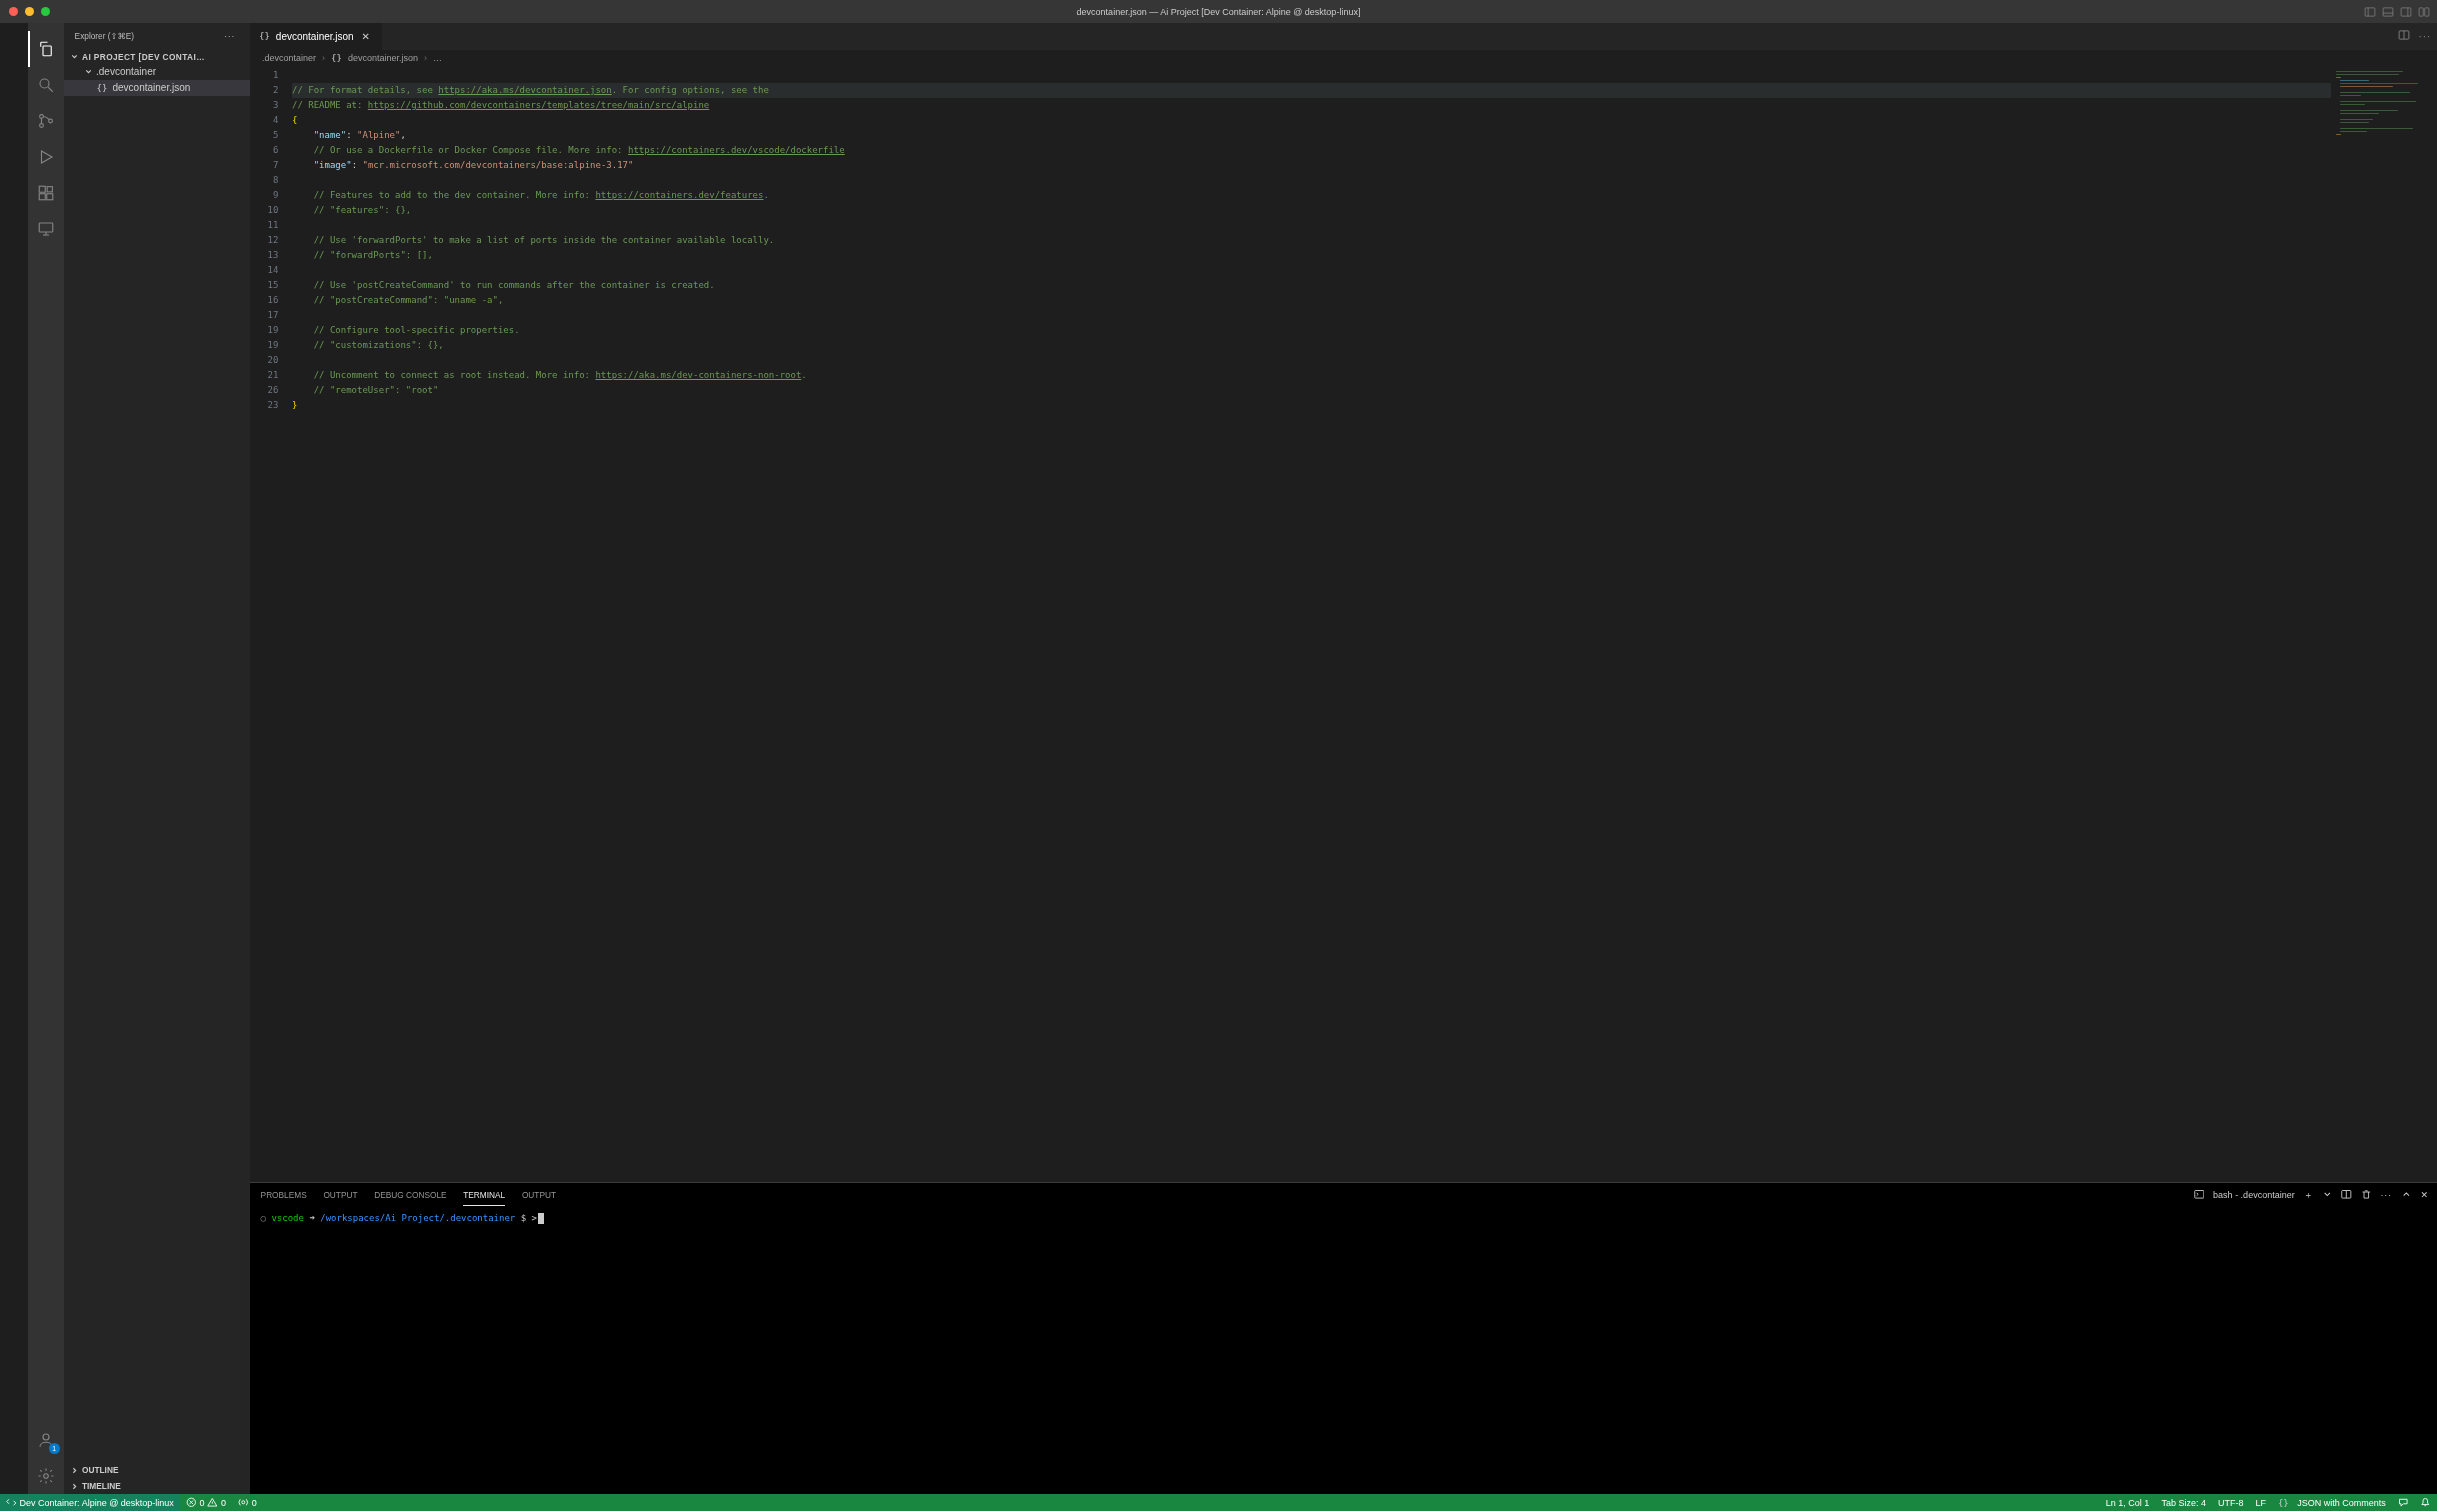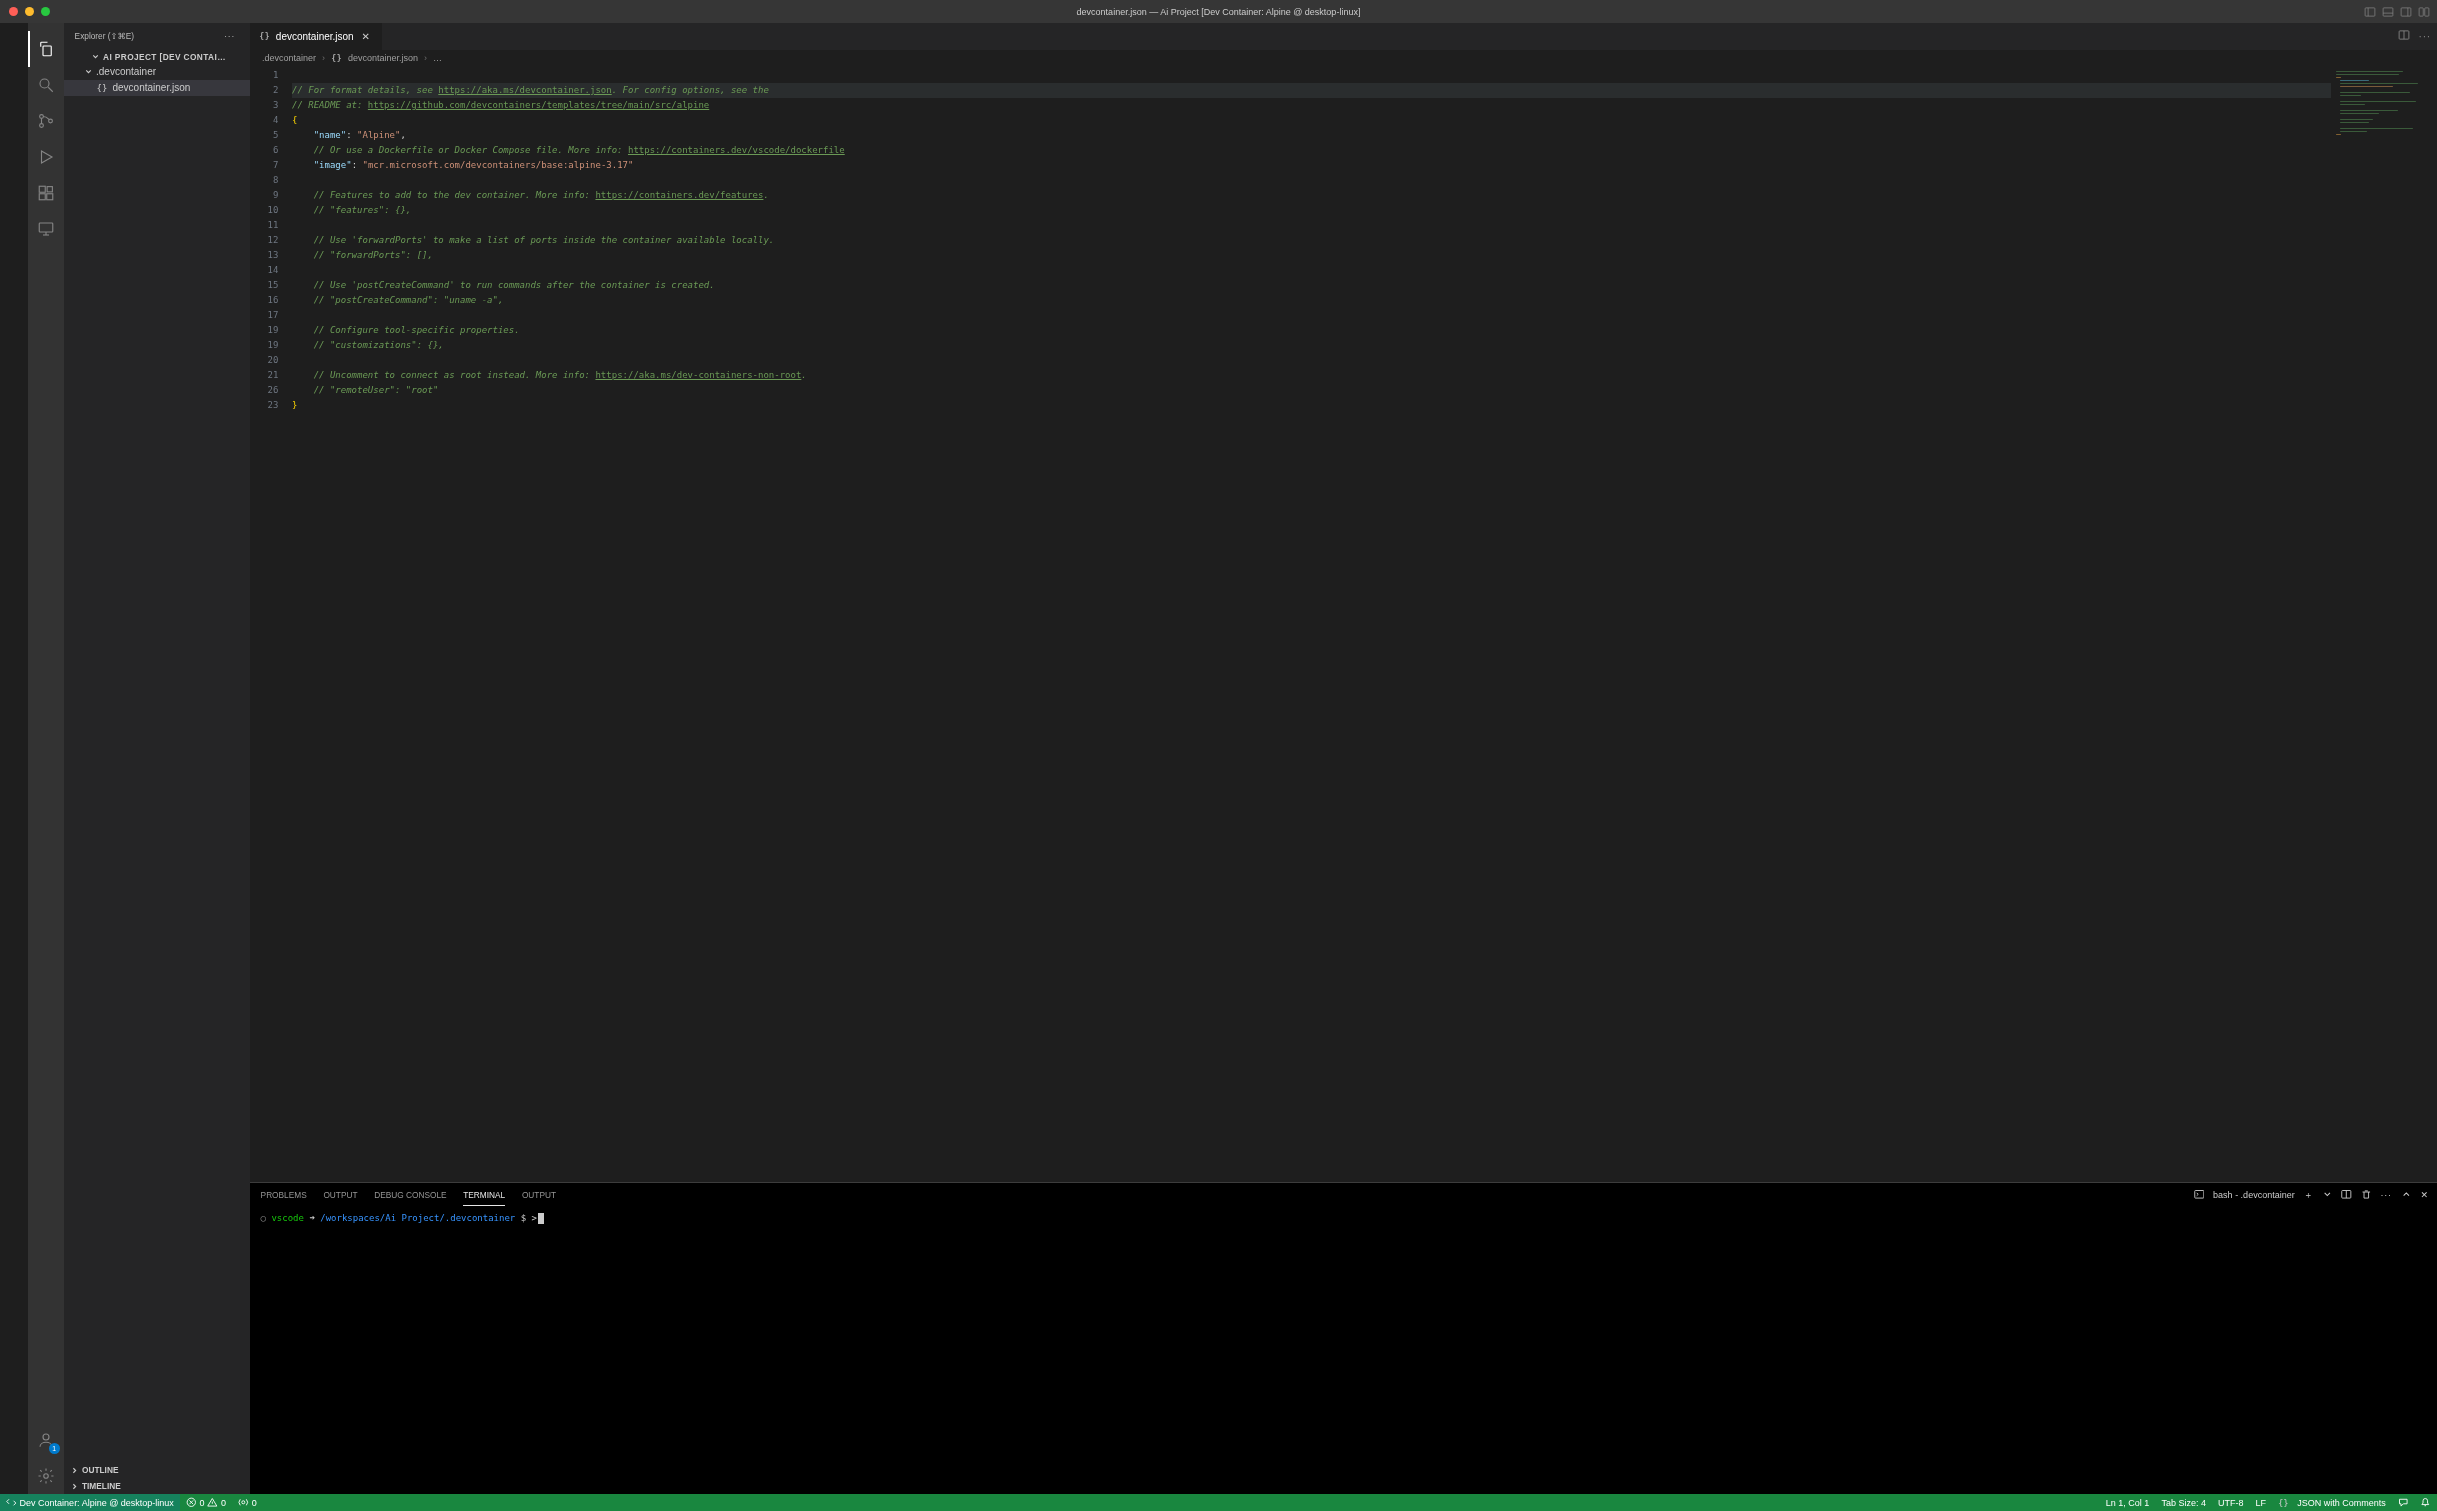"AI PROJECT [DEV CONTAI…" .treehdr { margin-left: 21px -> none }
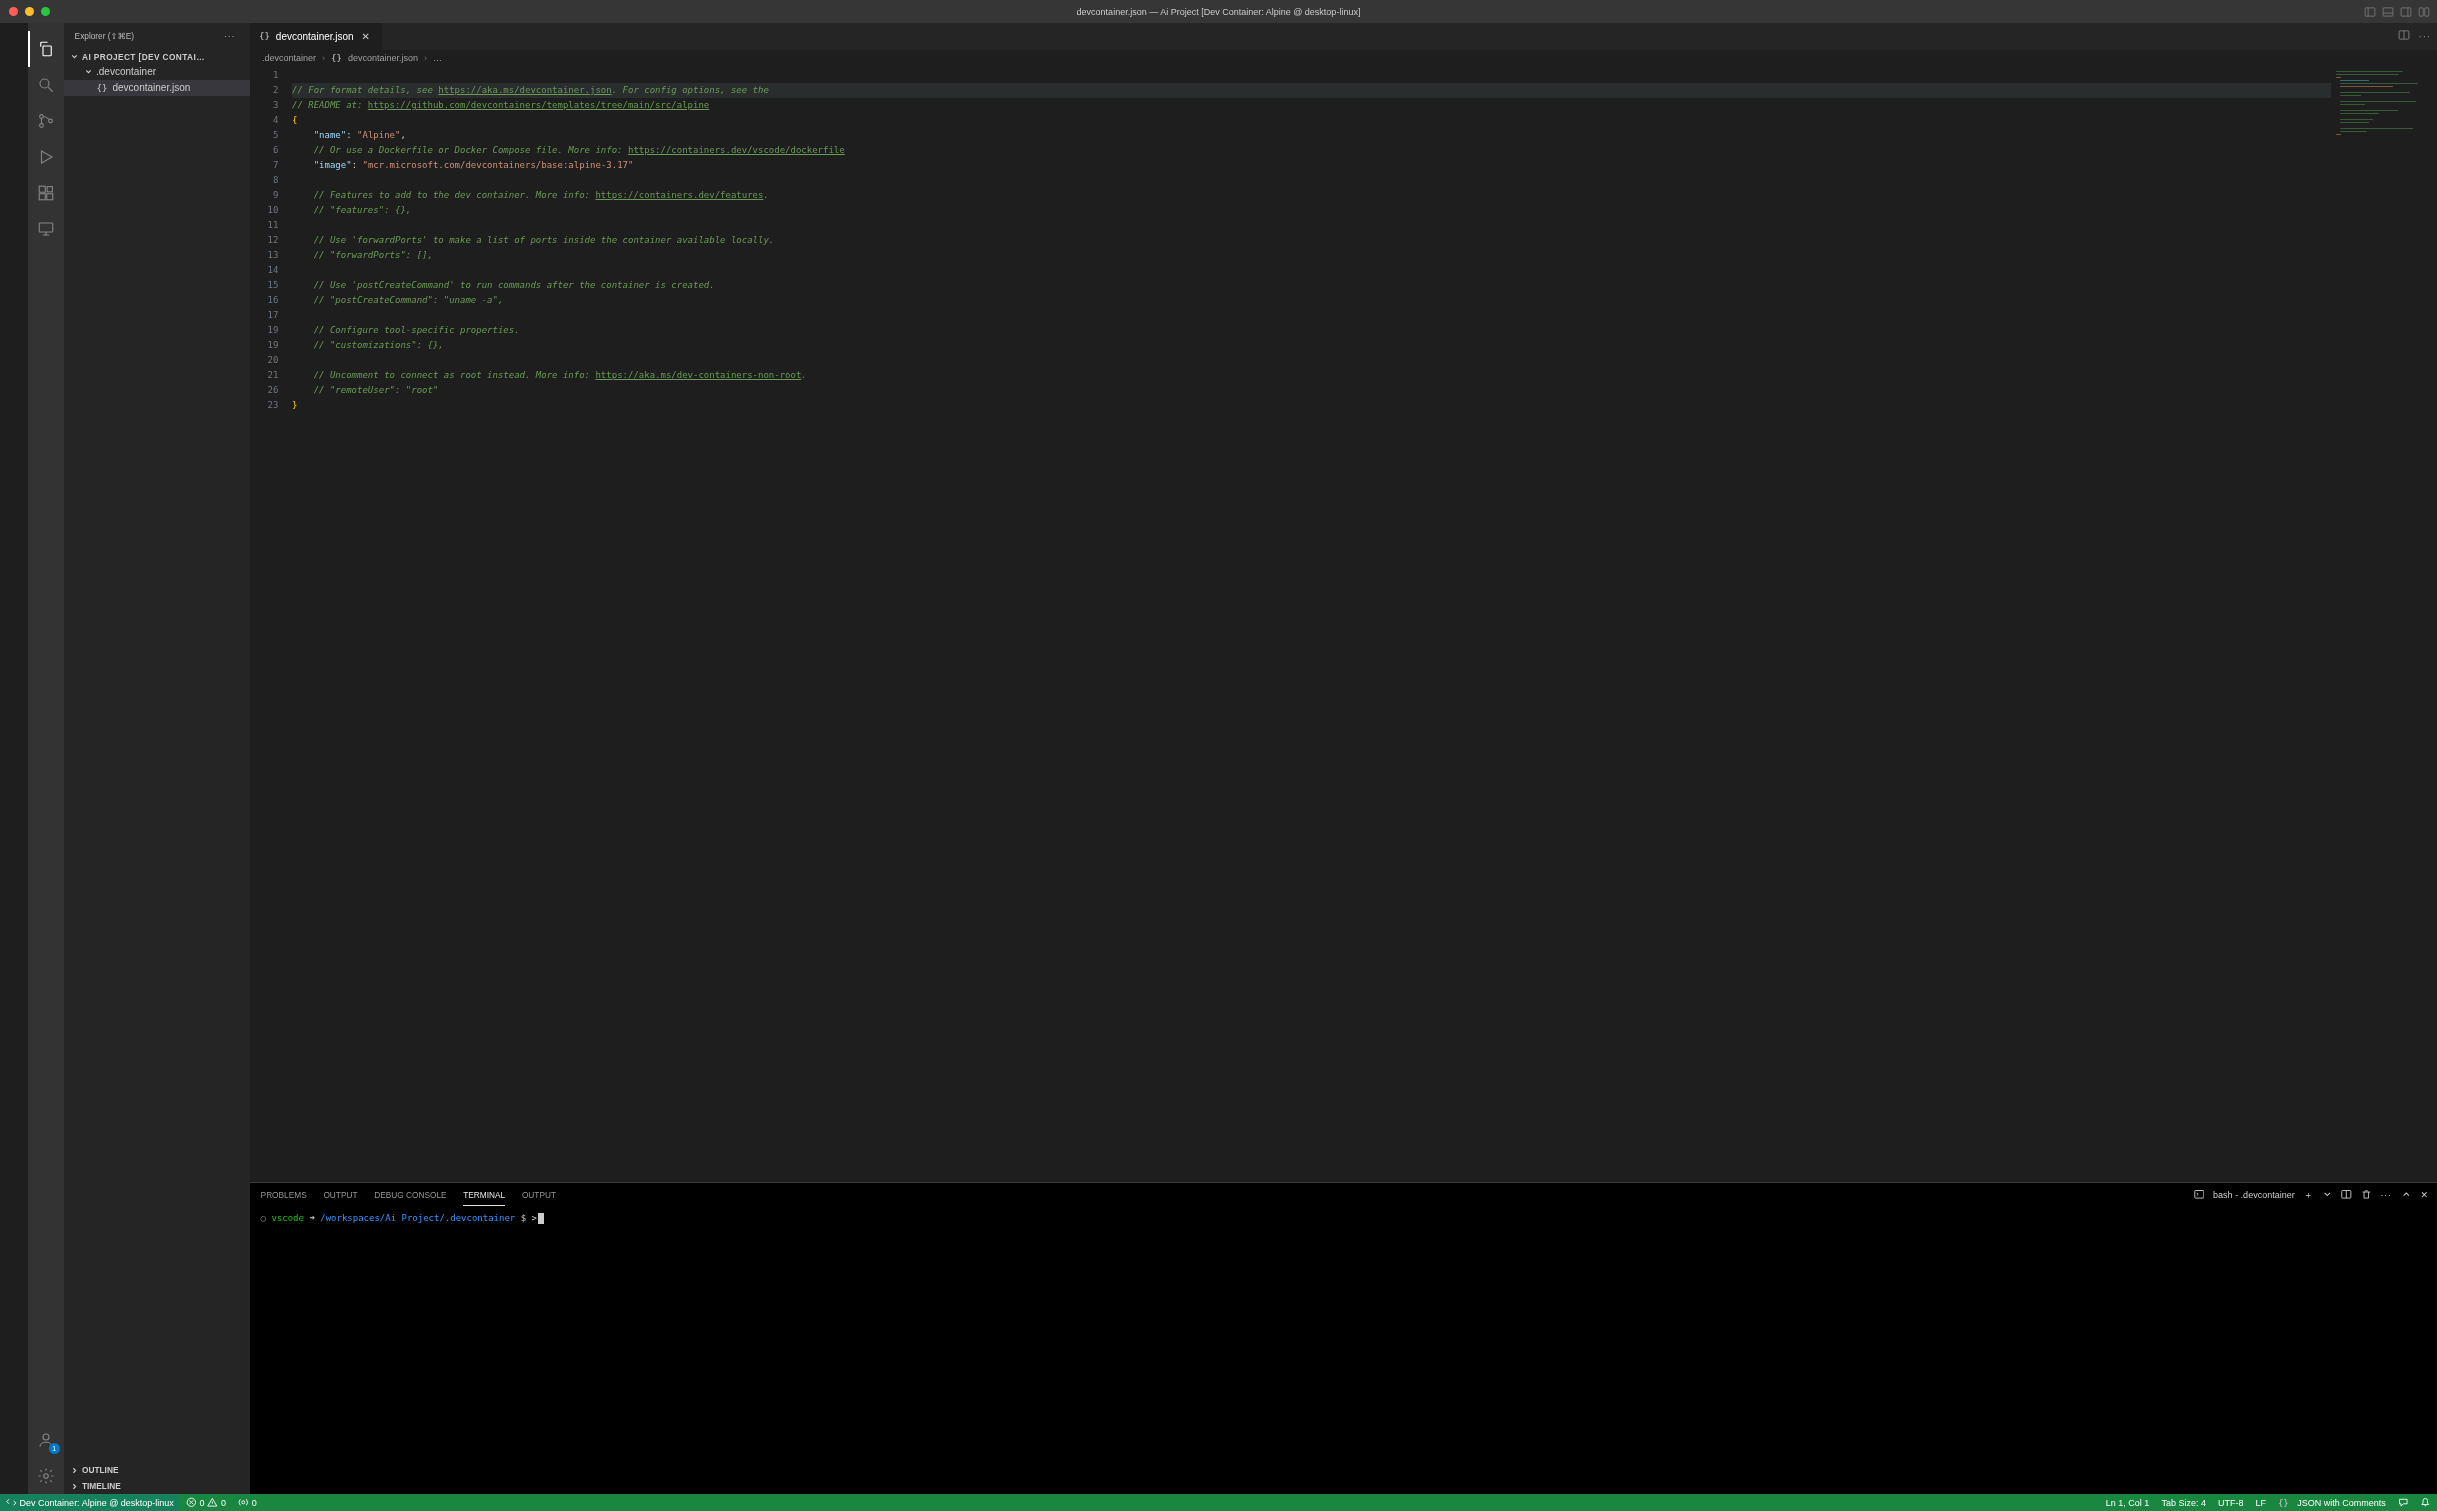"// For format details, see" .cm { font-style: italic -> none }
